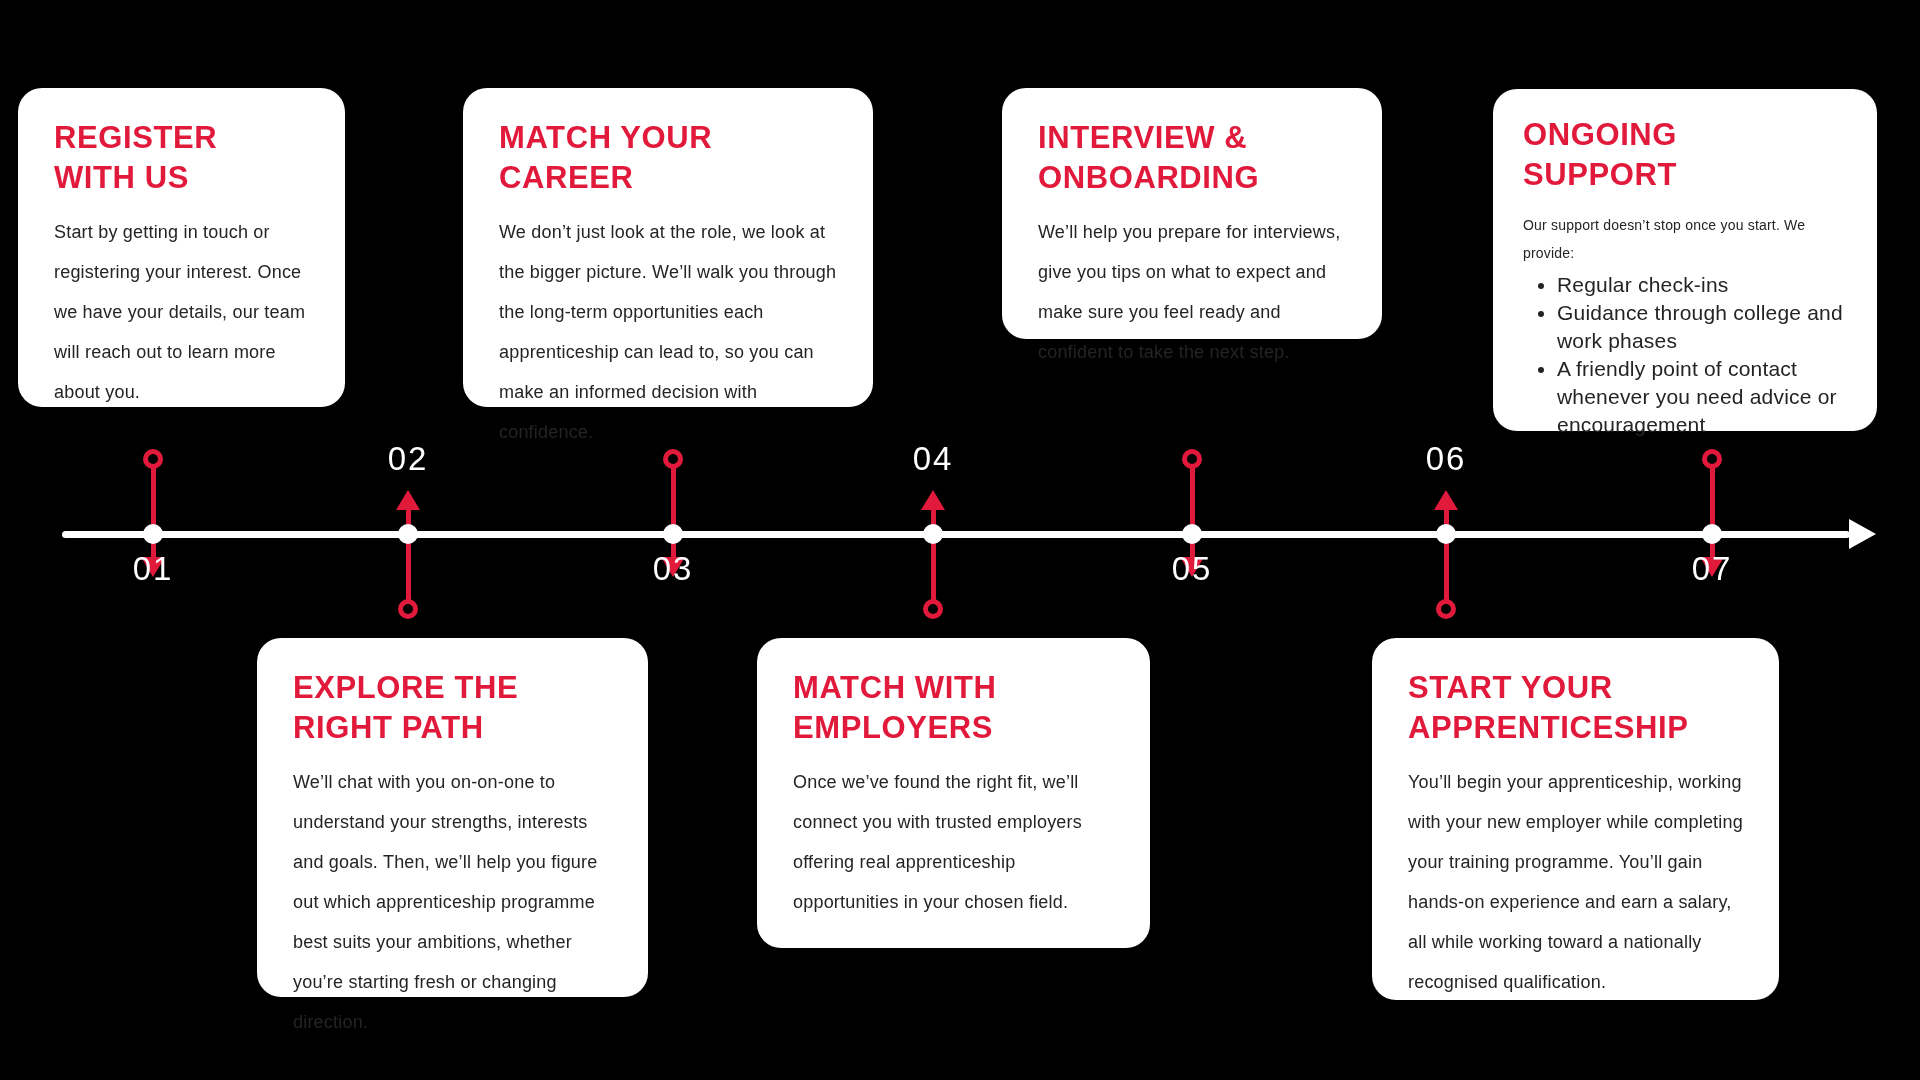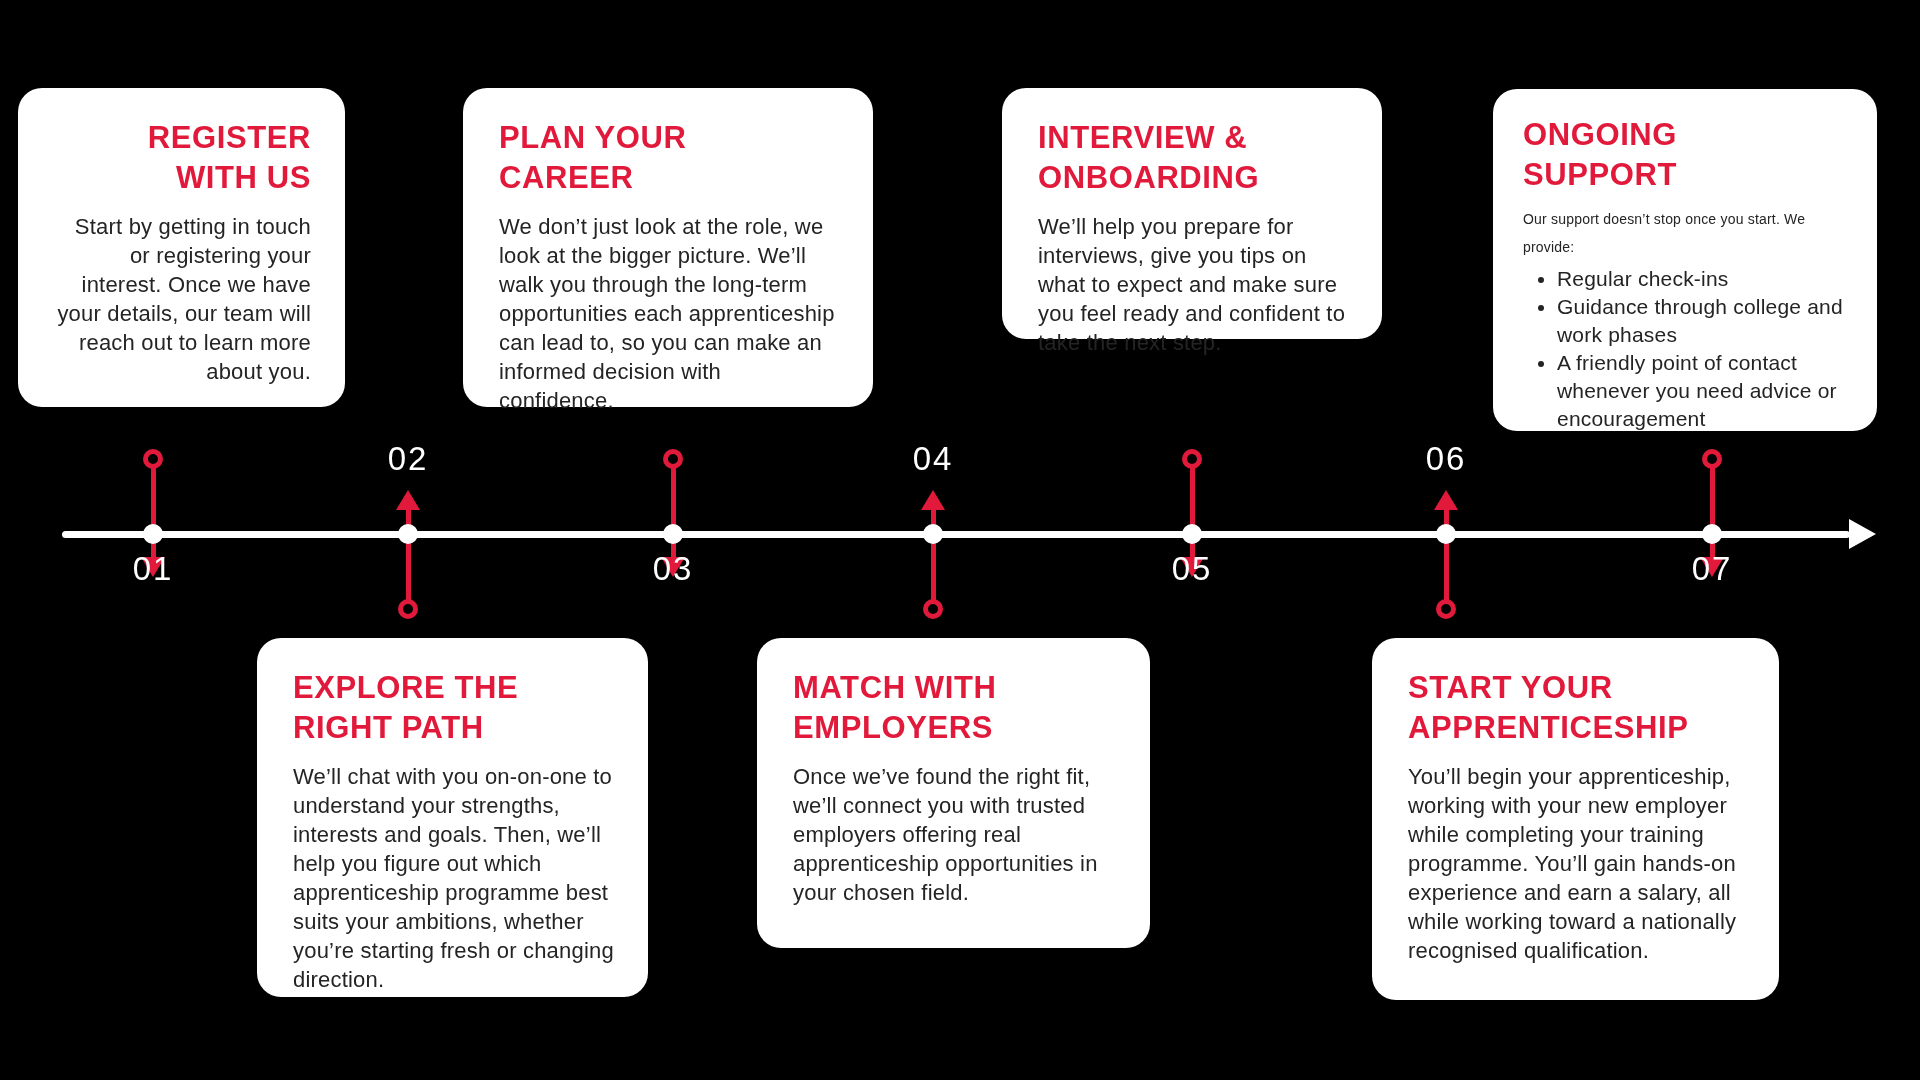"REGISTER" .card-1 { text-align: right -> none }
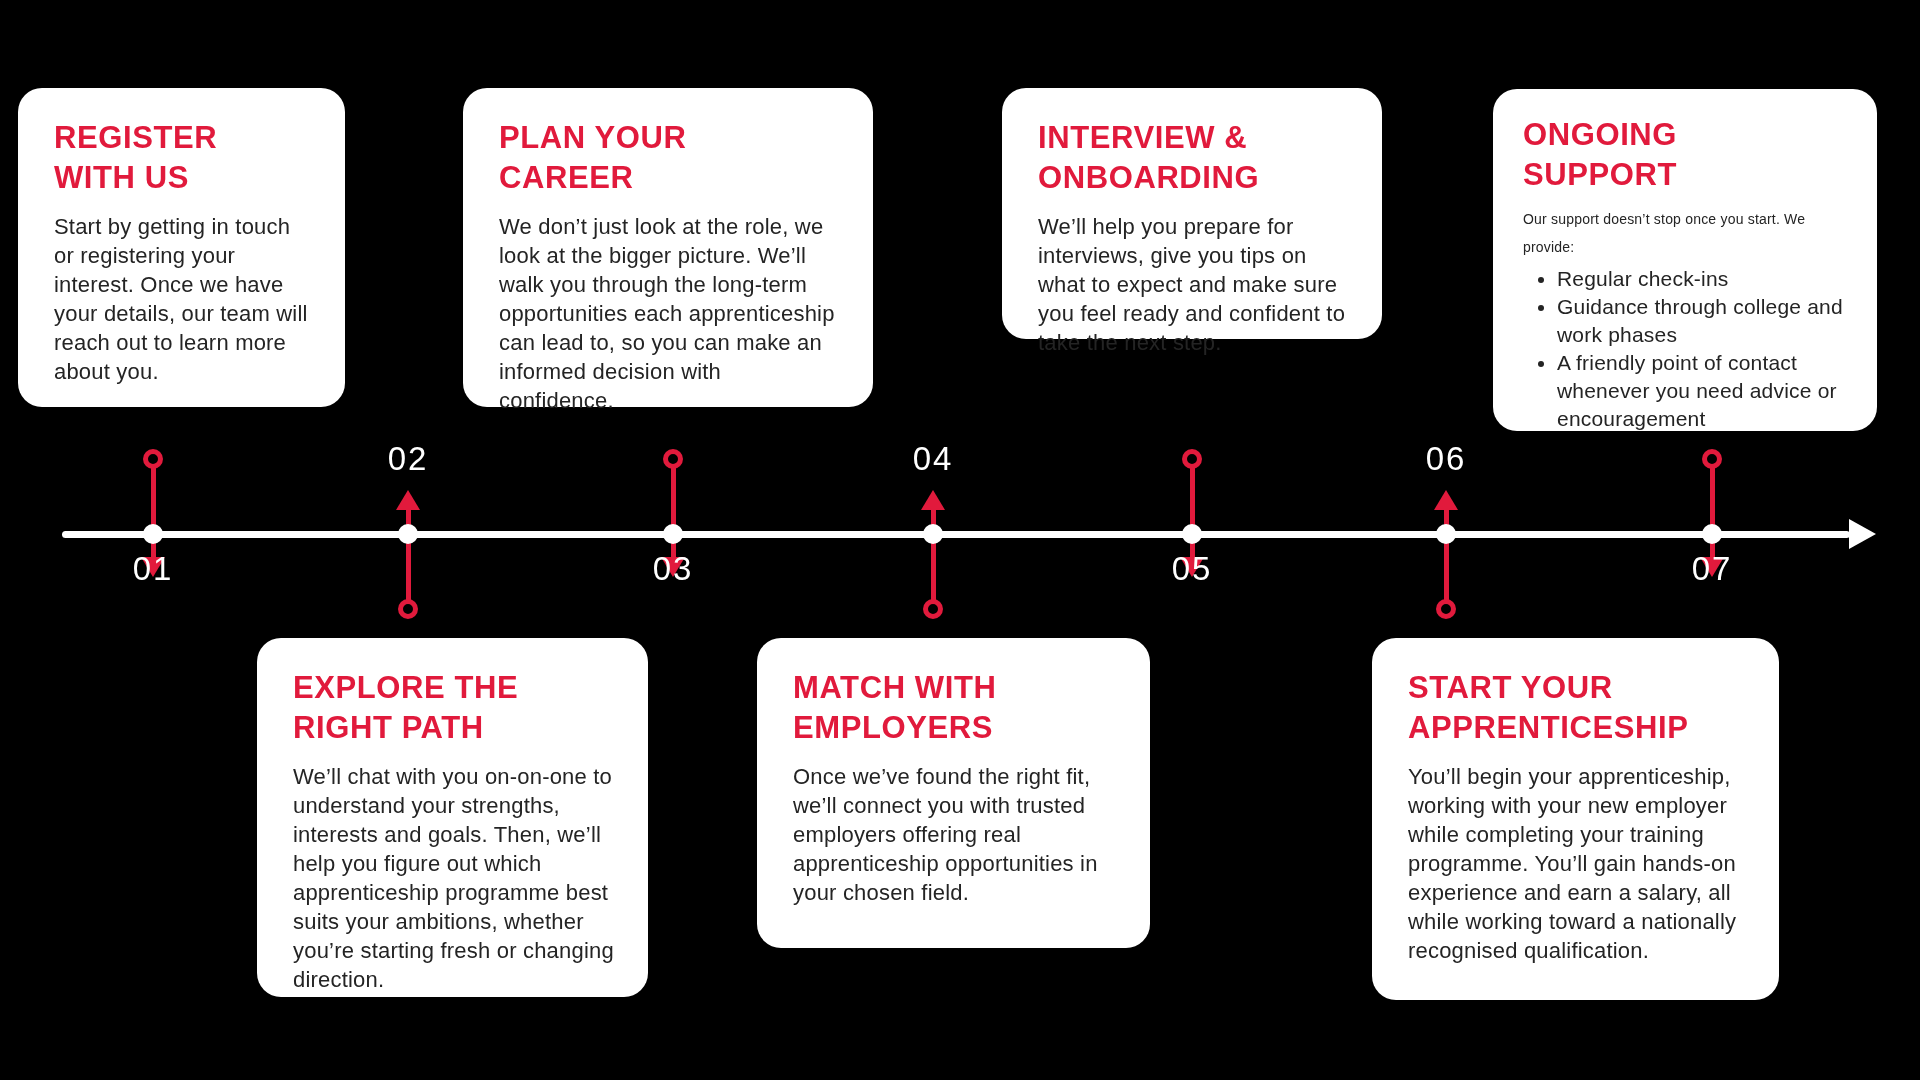"PLAN YOUR" span { text: PLAN -> MATCH }
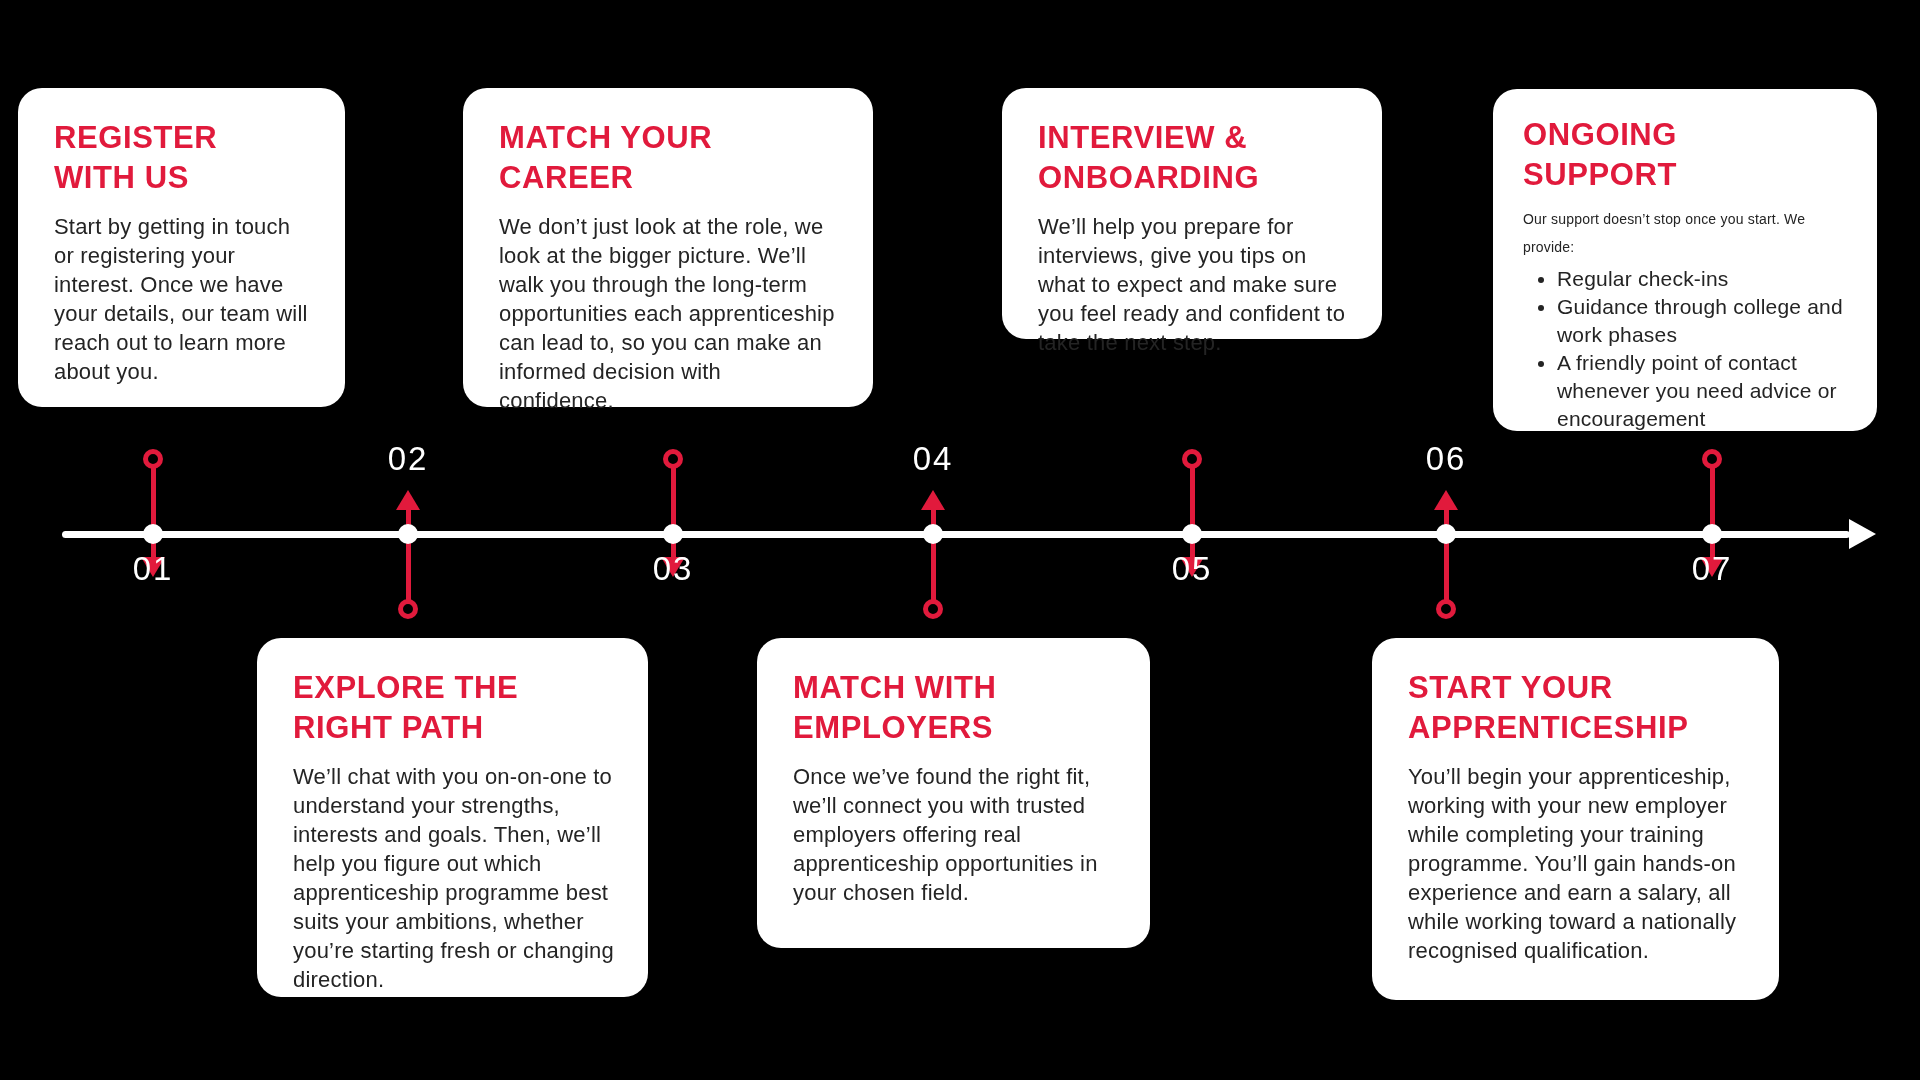"ONGOING" h3.card-title { margin-bottom: 10px -> 16px }
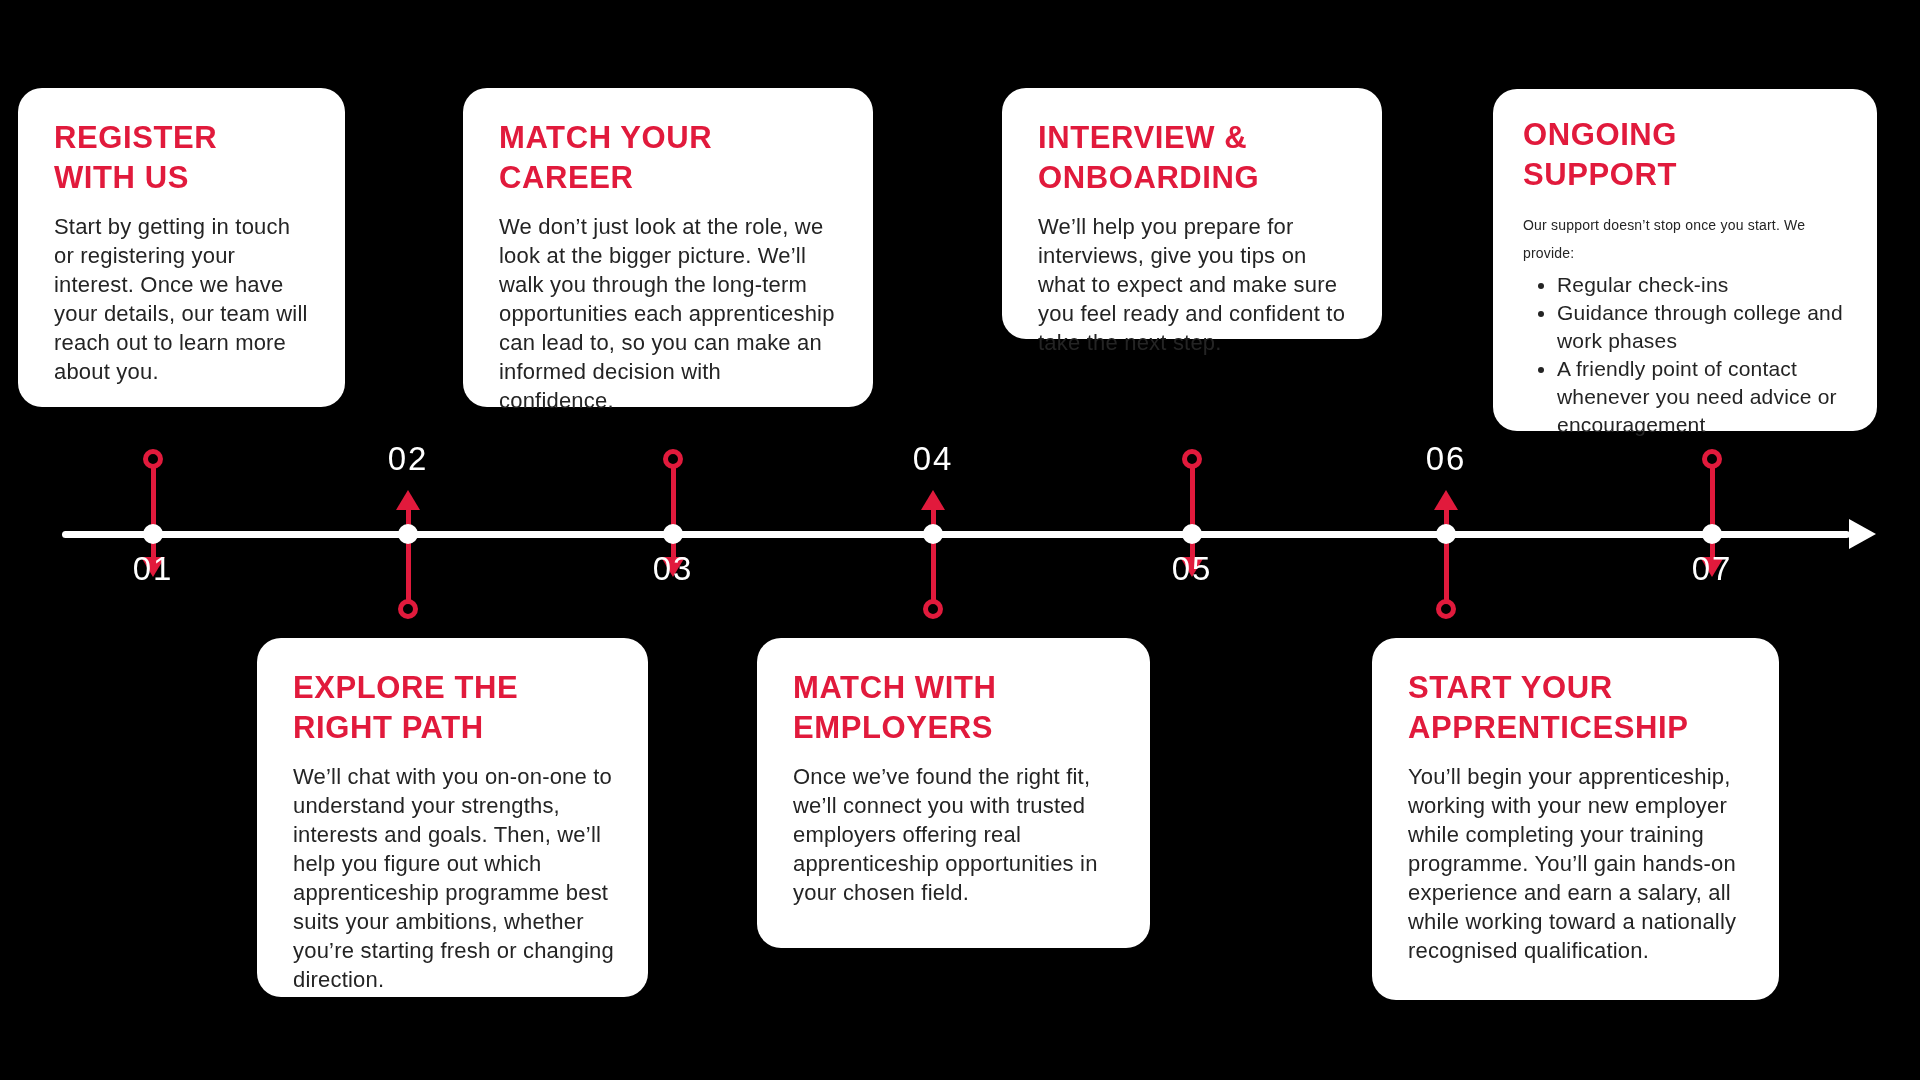"Start by getting in touch" .card-body { font-size: 22px -> 18px; line-height: 29px -> 40px }
